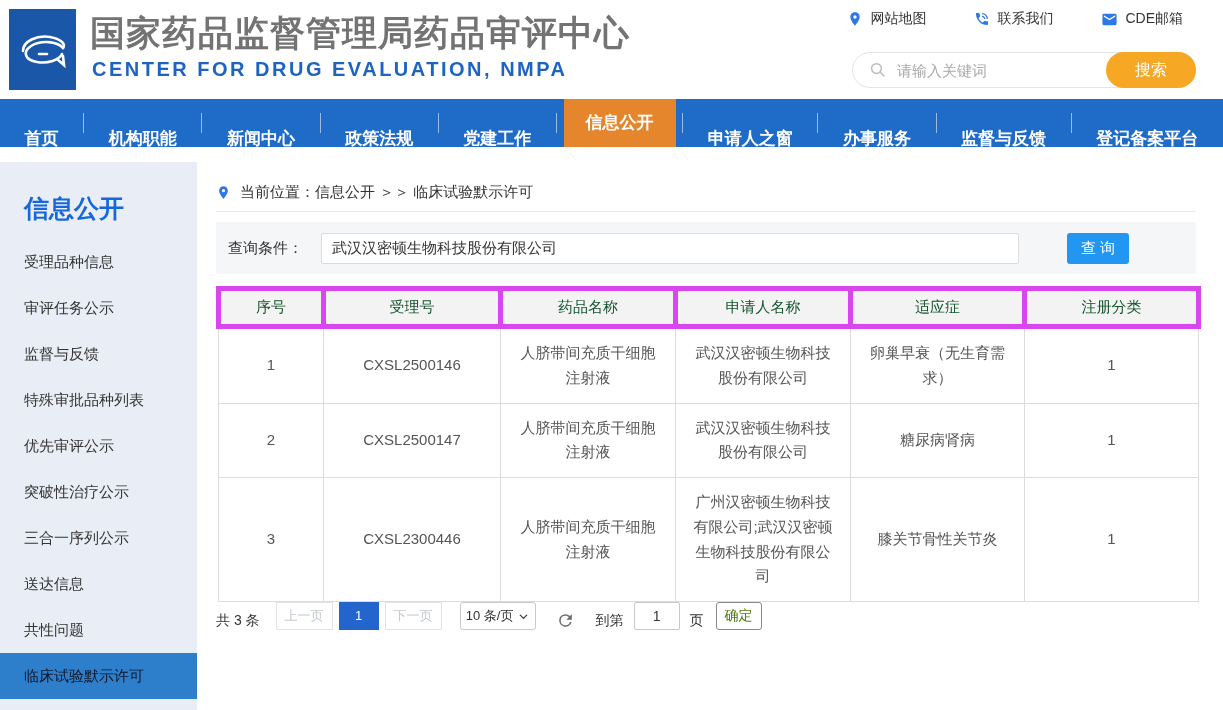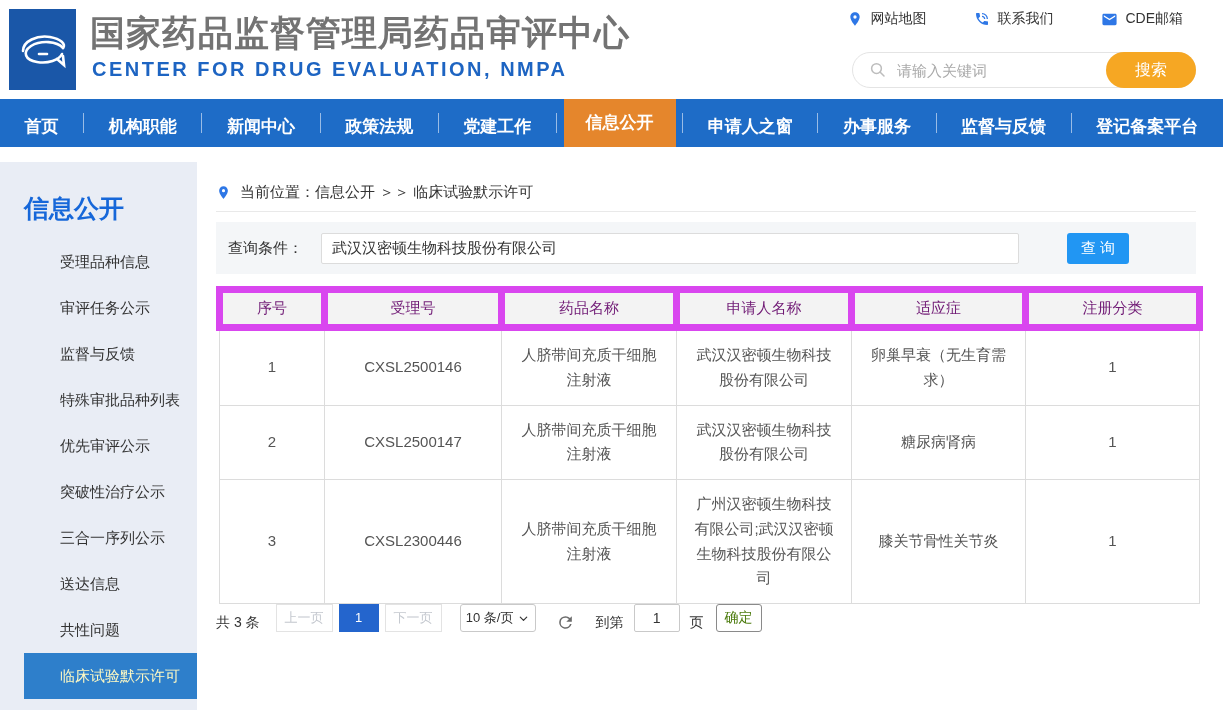"首页" .nav-item { padding: 4px 18px -> 16px 18px }
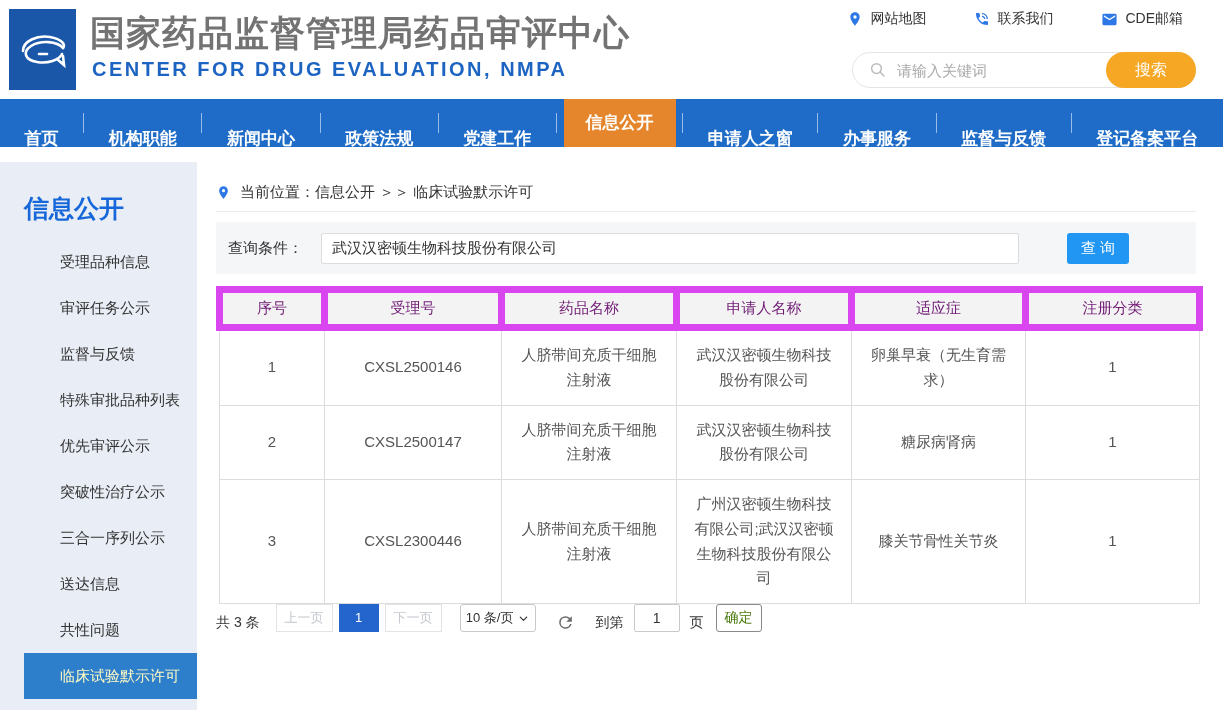"受理品种信息" .side-item { margin-left: 24px -> none; padding-left: 36px -> 24px }
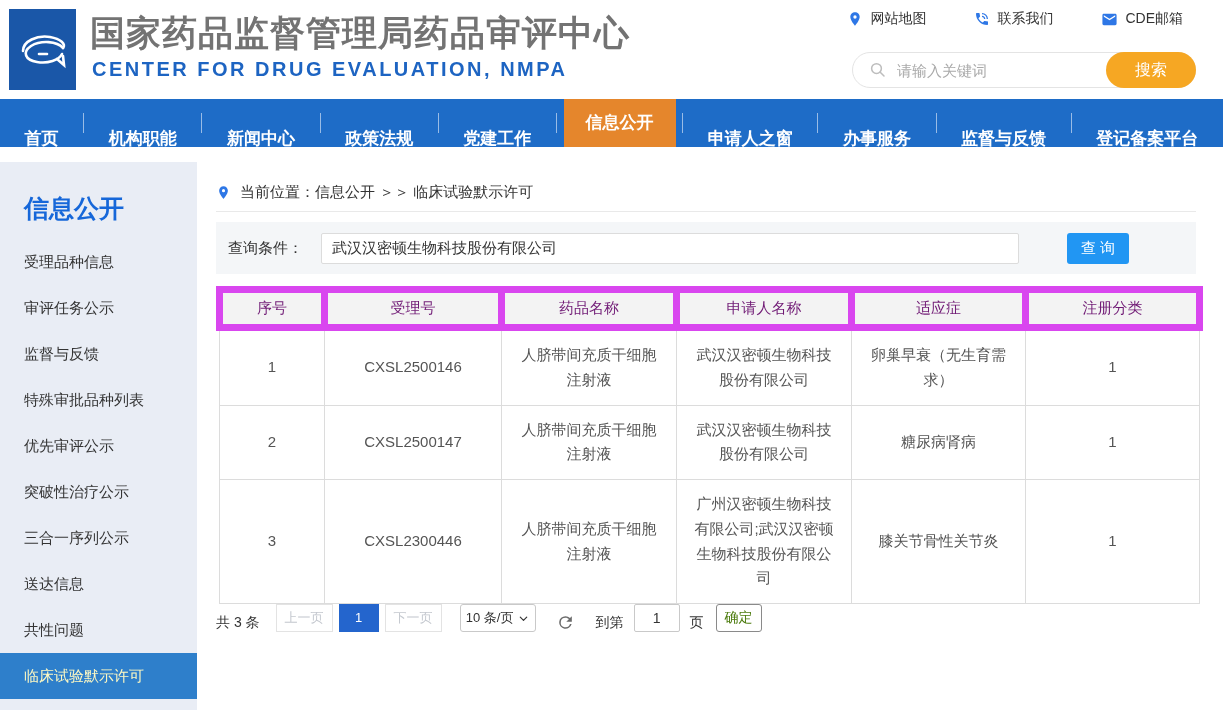"序号" table.results th { border: 7px solid #d946ef -> 5px solid #d946ef; color: #701a75 -> #14532d }
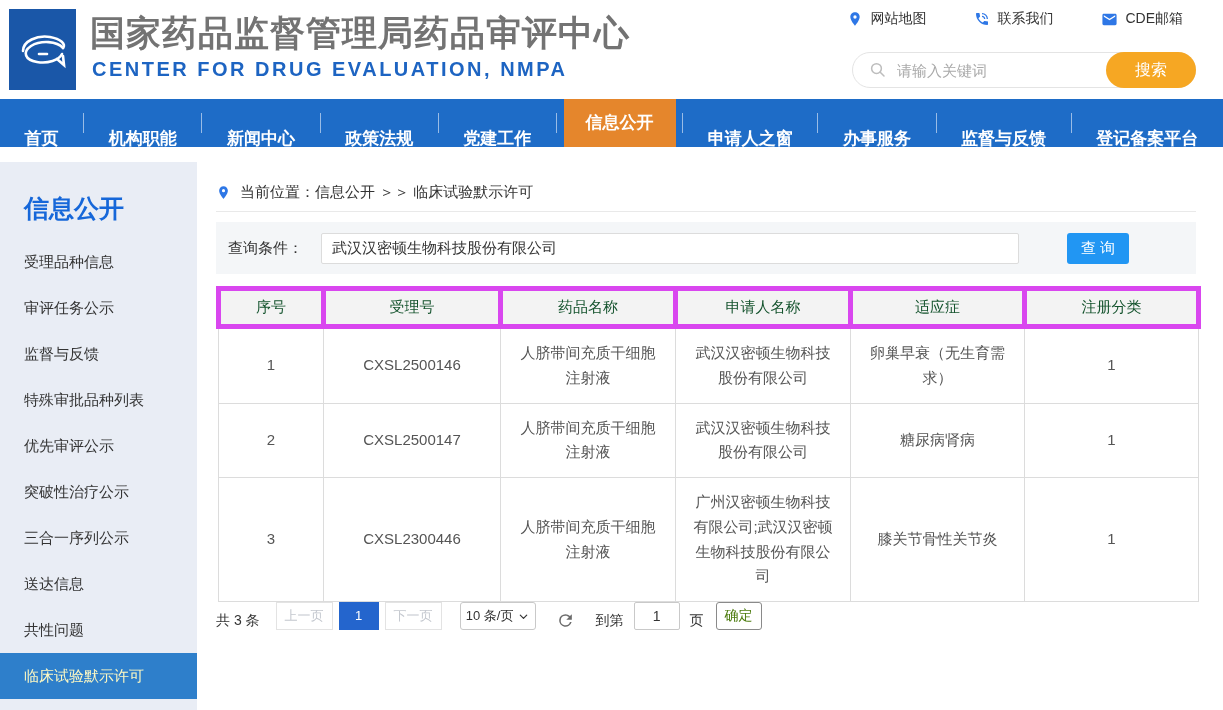"临床试验默示许可" .side-item.active { color: #fef9c3 -> #0f172a }
